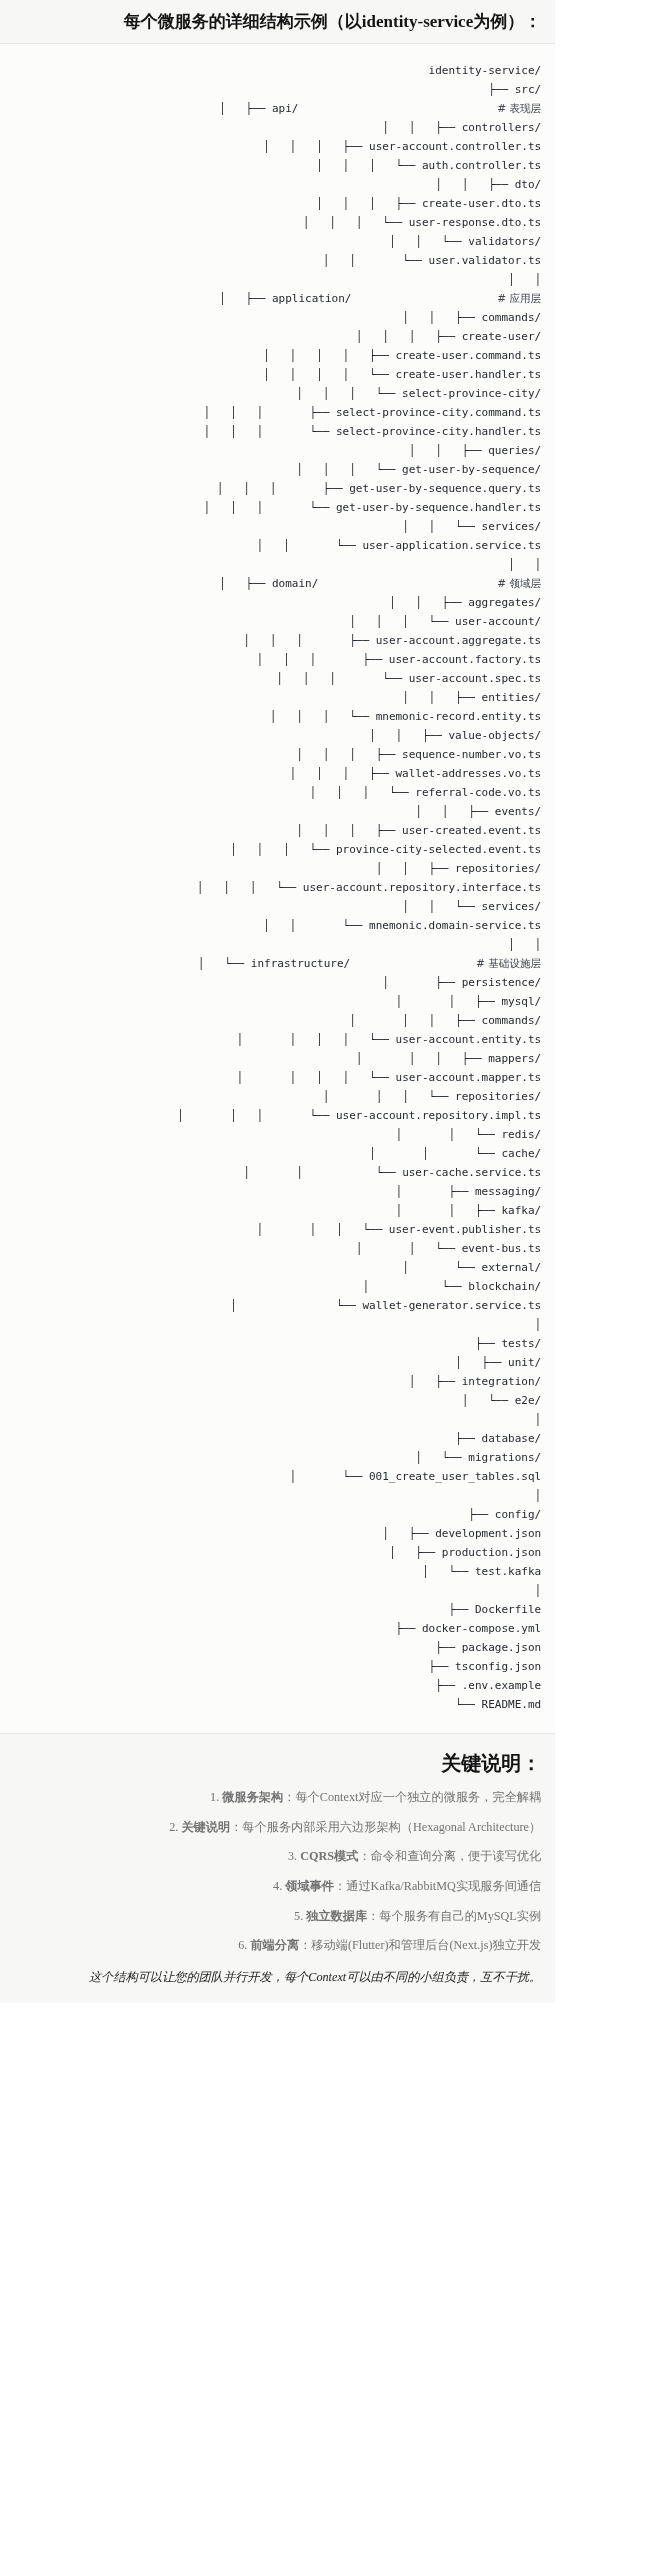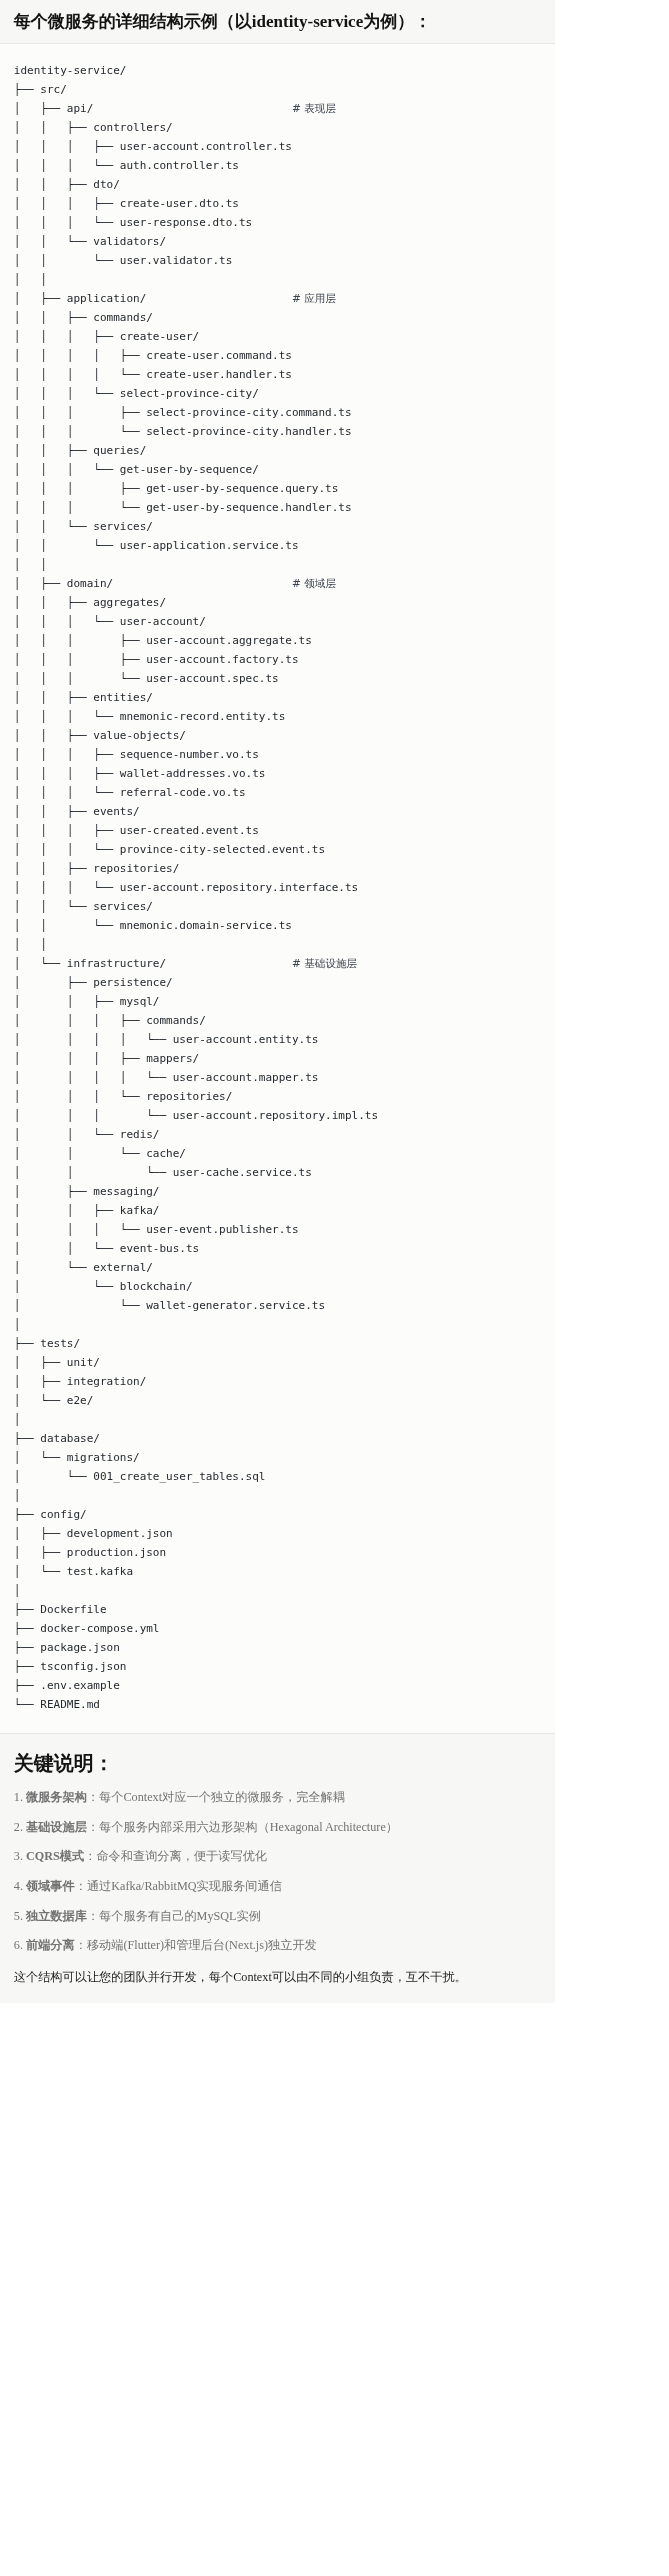"每个微服务的详细结构示例（以identity-service为例）：" .page { text-align: none -> right }
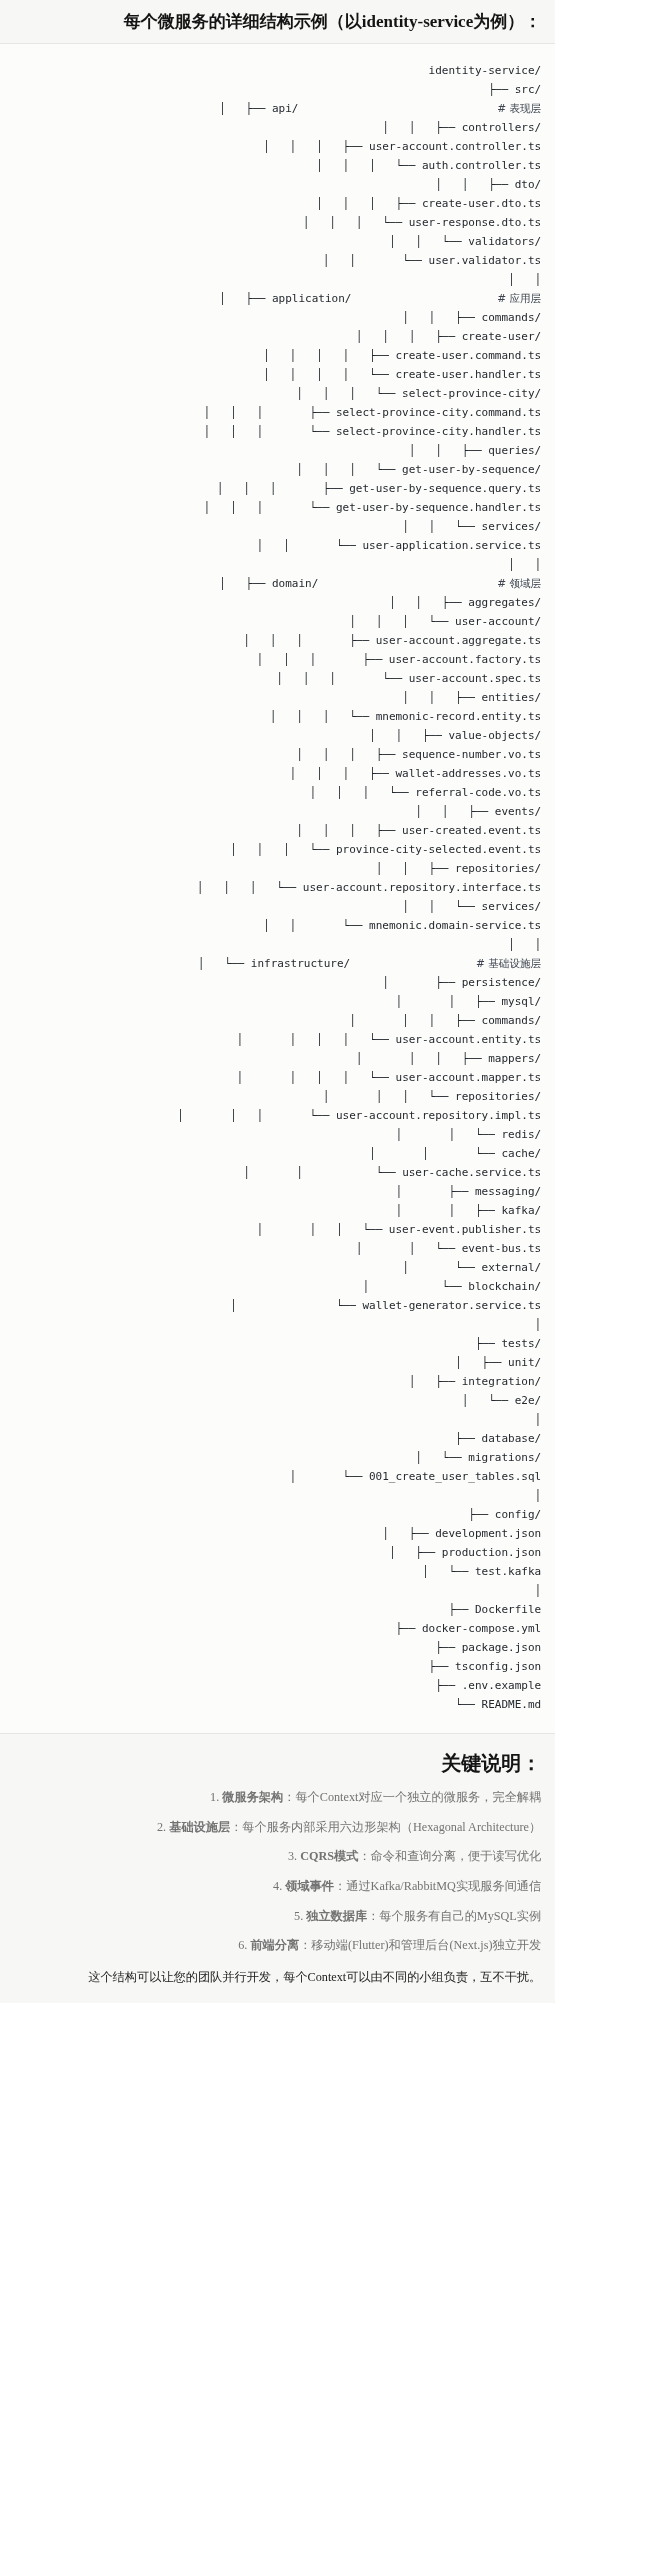"基础设施层" span.lead { text: 基础设施层 -> 关键说明 }
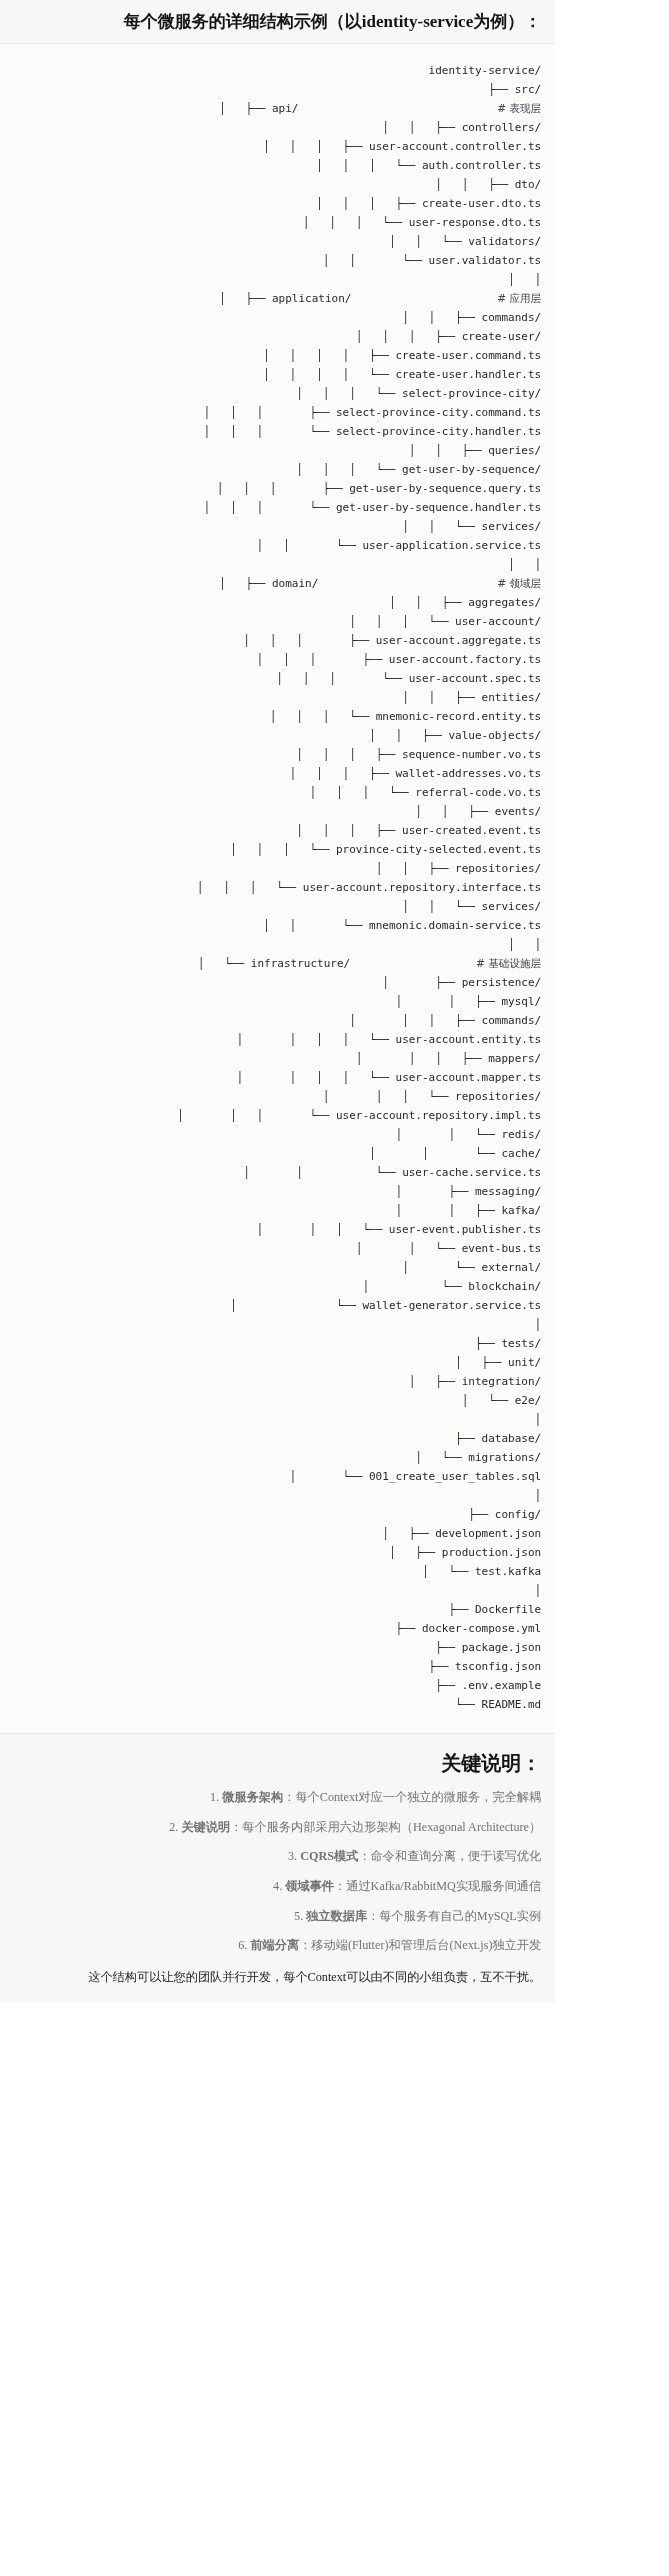"这个结构可以让您的团队并行开发，每个Context可以由不同的小组负责，互不干扰" .notes-footer { font-style: none -> italic }
